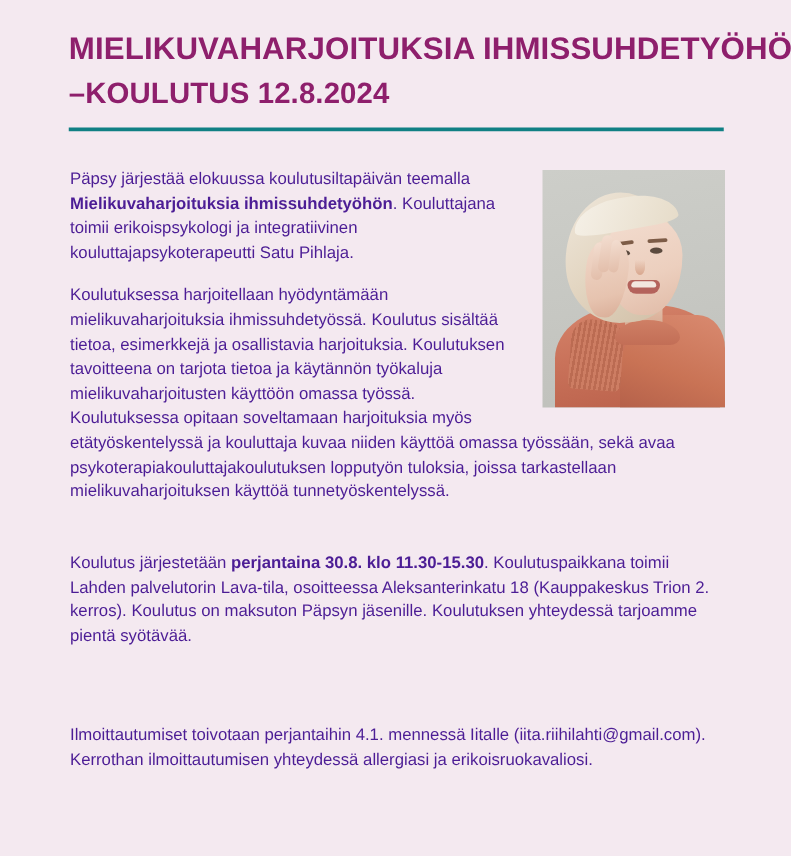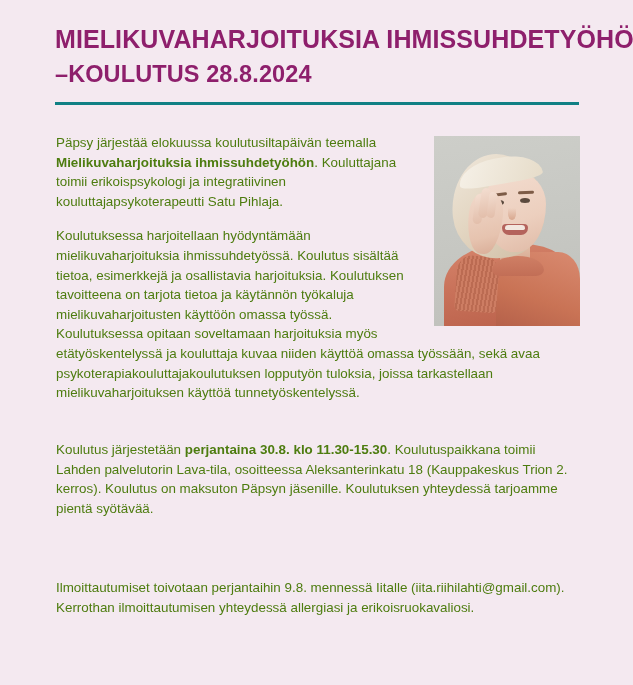"–KOULUTUS 28.8.2024" div.title-line { text: 28.8.2024 -> 12.8.2024 }
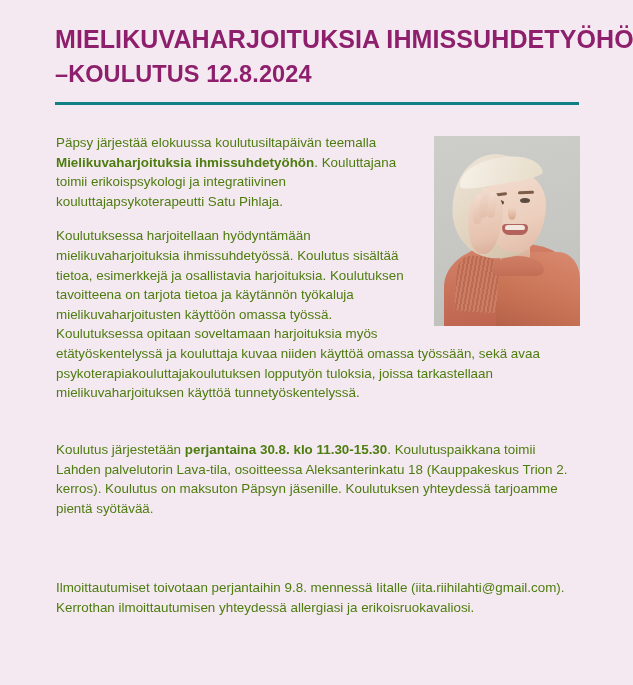"Päpsy järjestää elokuussa" .content { color: #4d7c0f -> #4c1d95 }
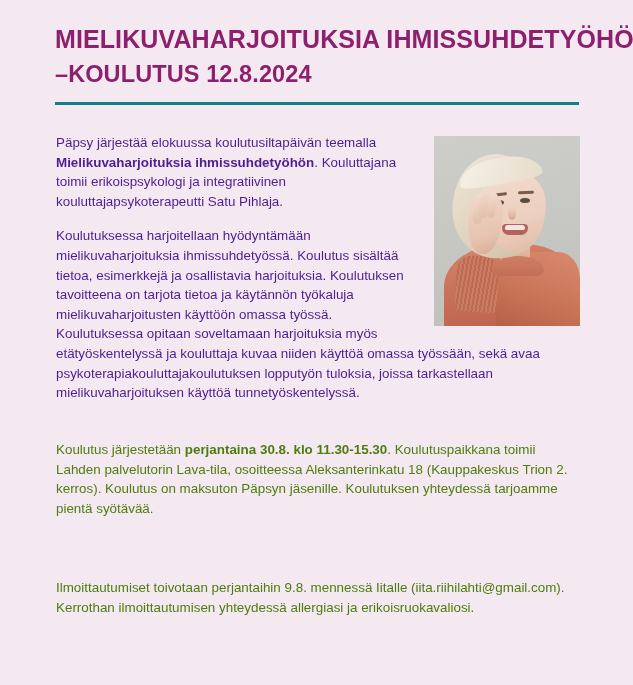"Koulutus järjestetään perjantaina 30.8." .lower { color: #4d7c0f -> #4c1d95 }
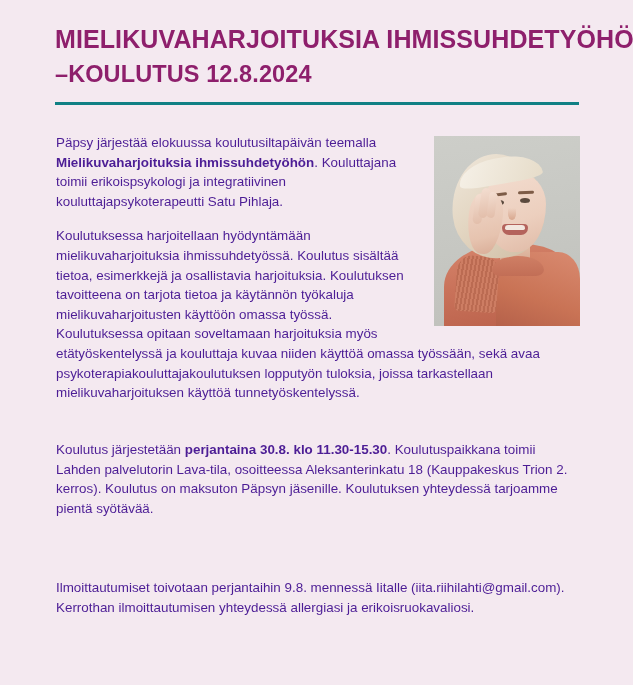"Ilmoittautumiset toivotaan perjantaihin" p.para { text: 9.8 -> 4.1 }
